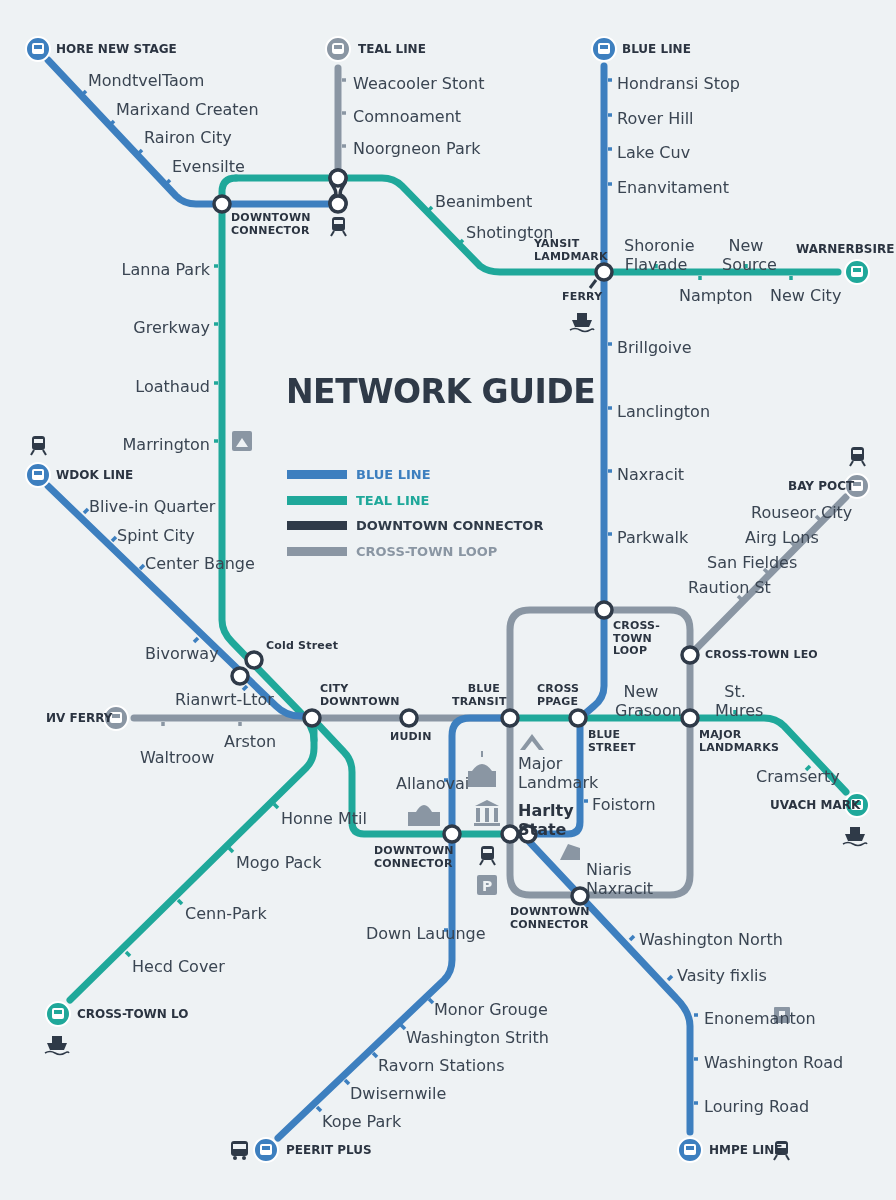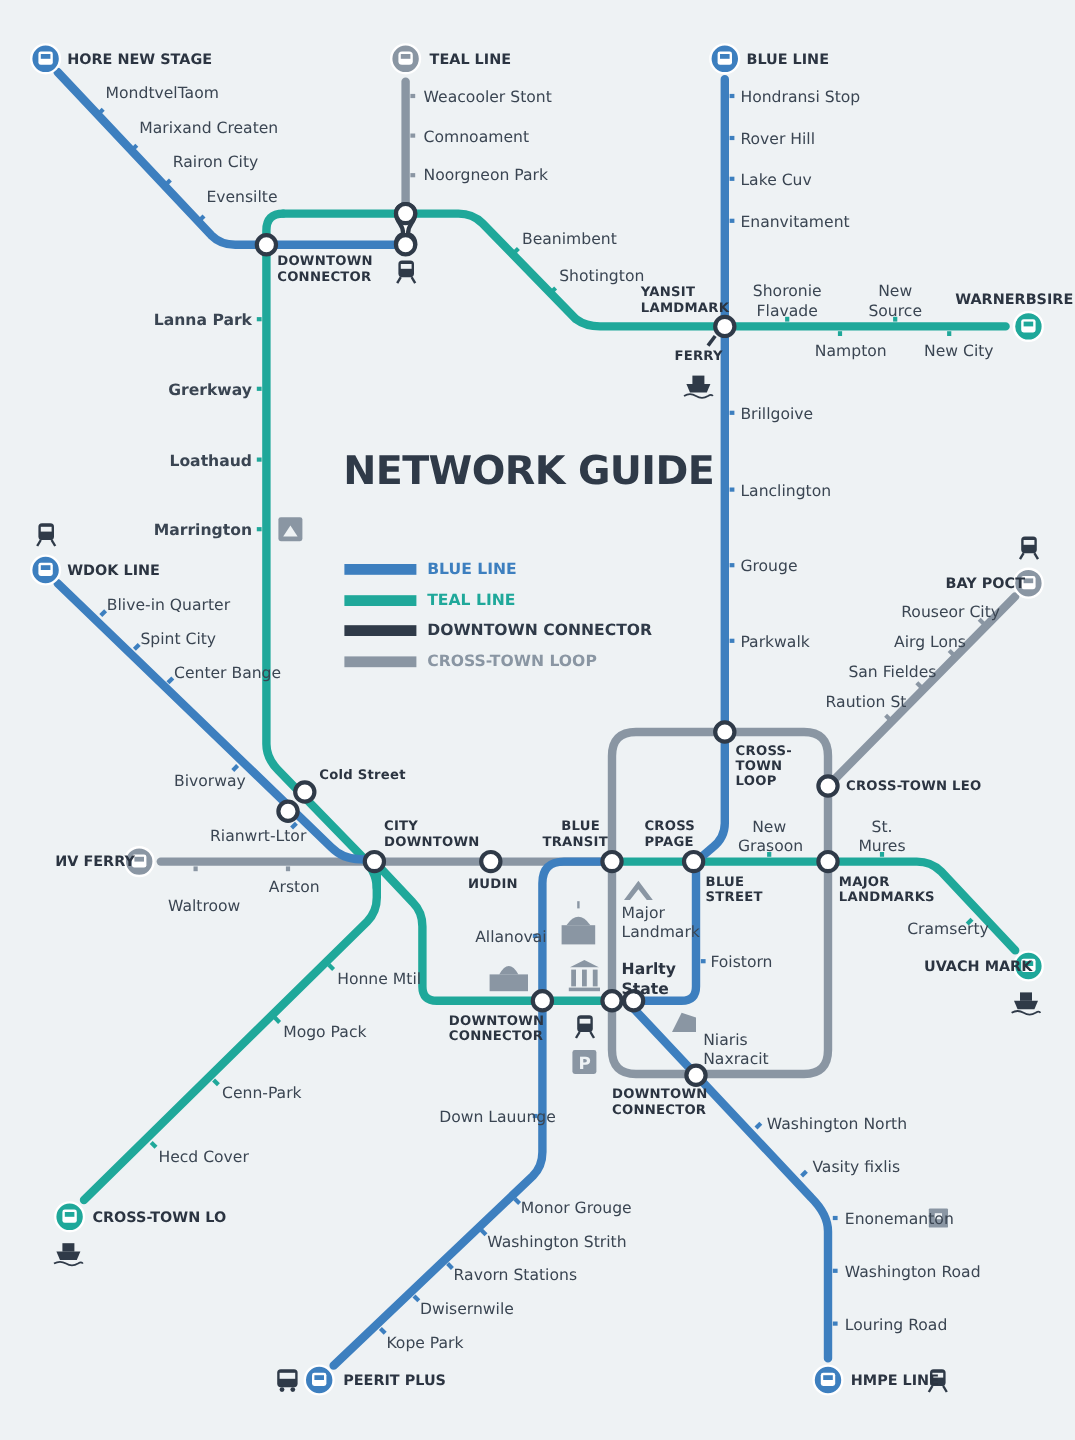"MondtvelTaom" .lbl { font-size: 13px -> 16px }
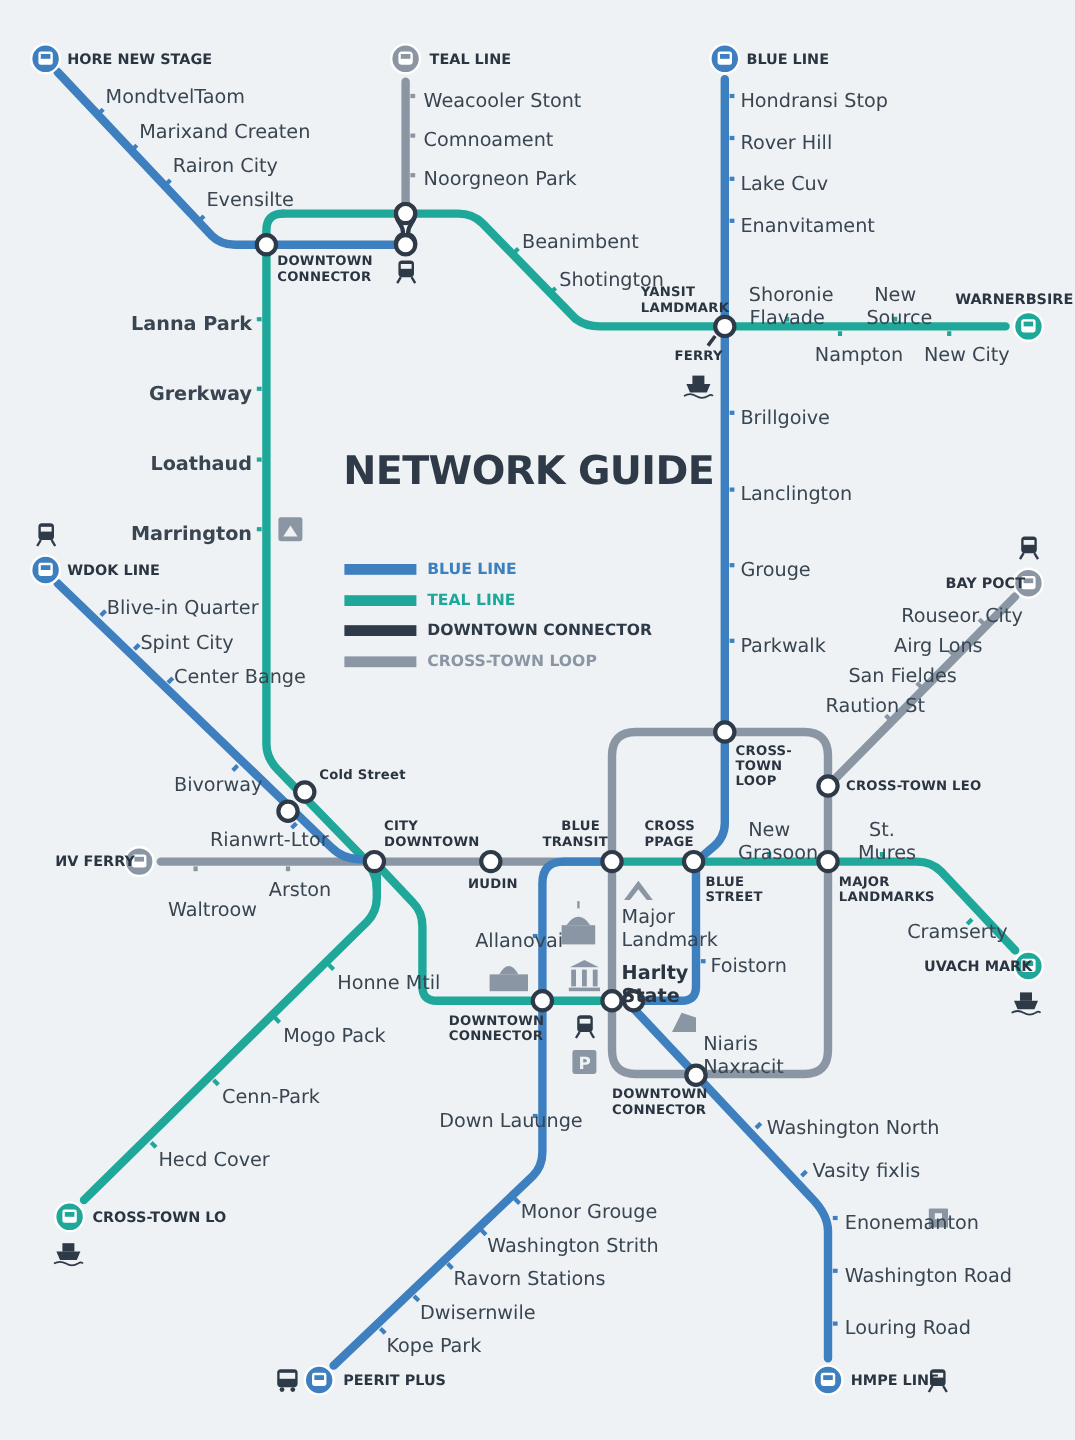"Lanna Park" .lbl.r { font-weight: bold -> none }
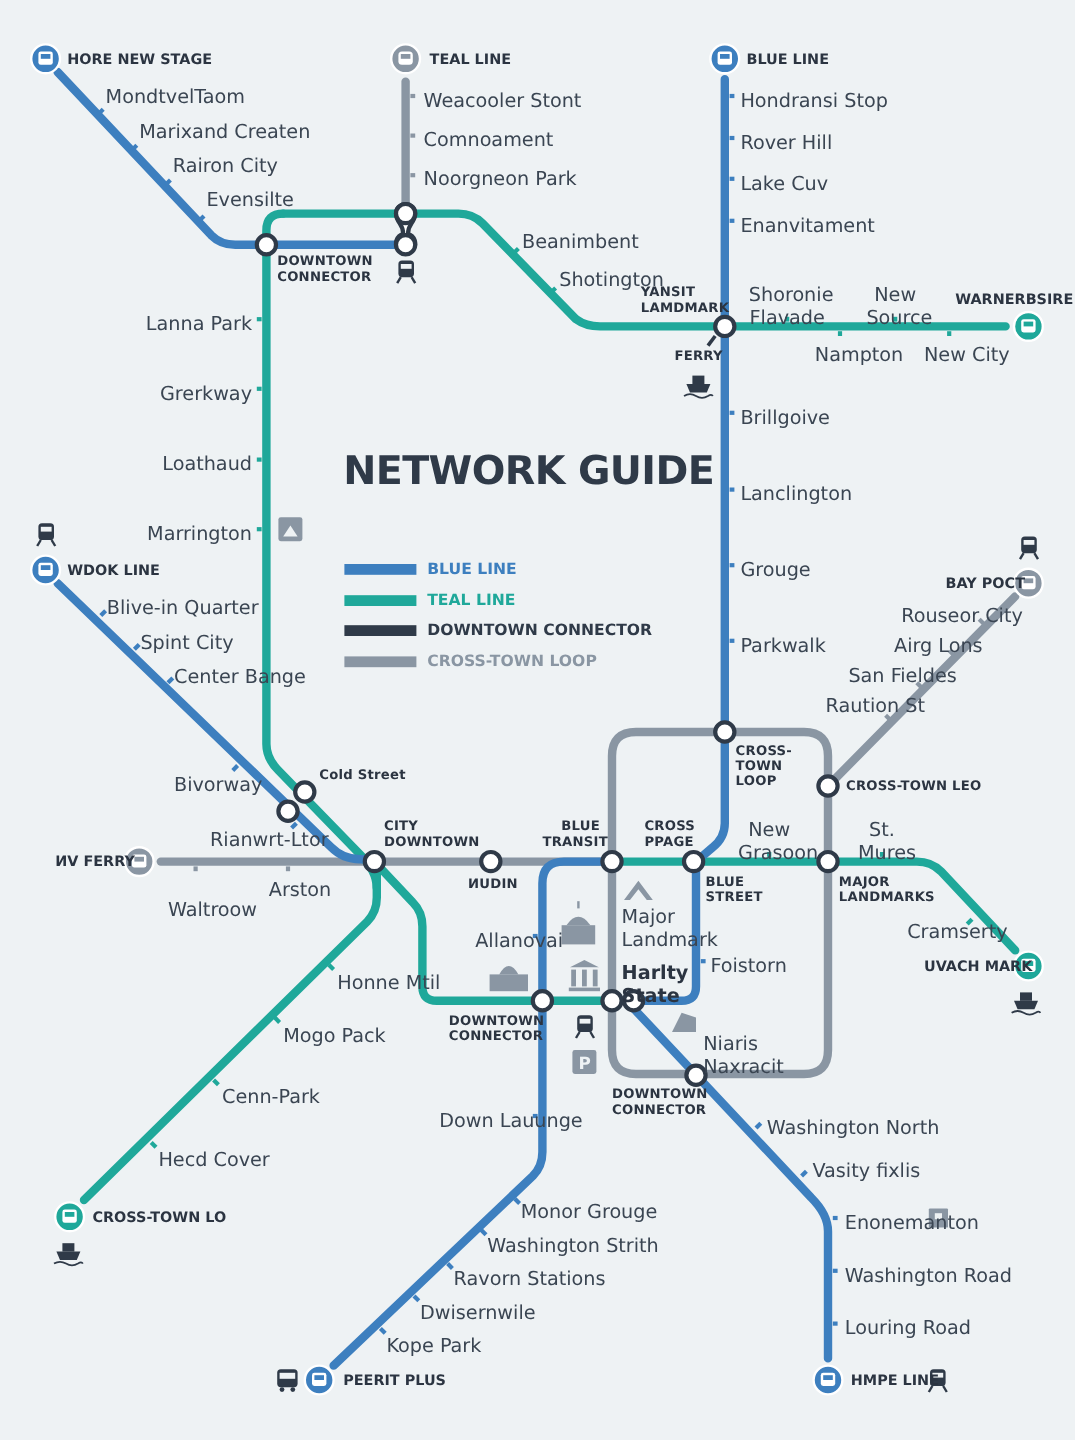"Grouge" div.lbl { text: Grouge -> Naxracit }
